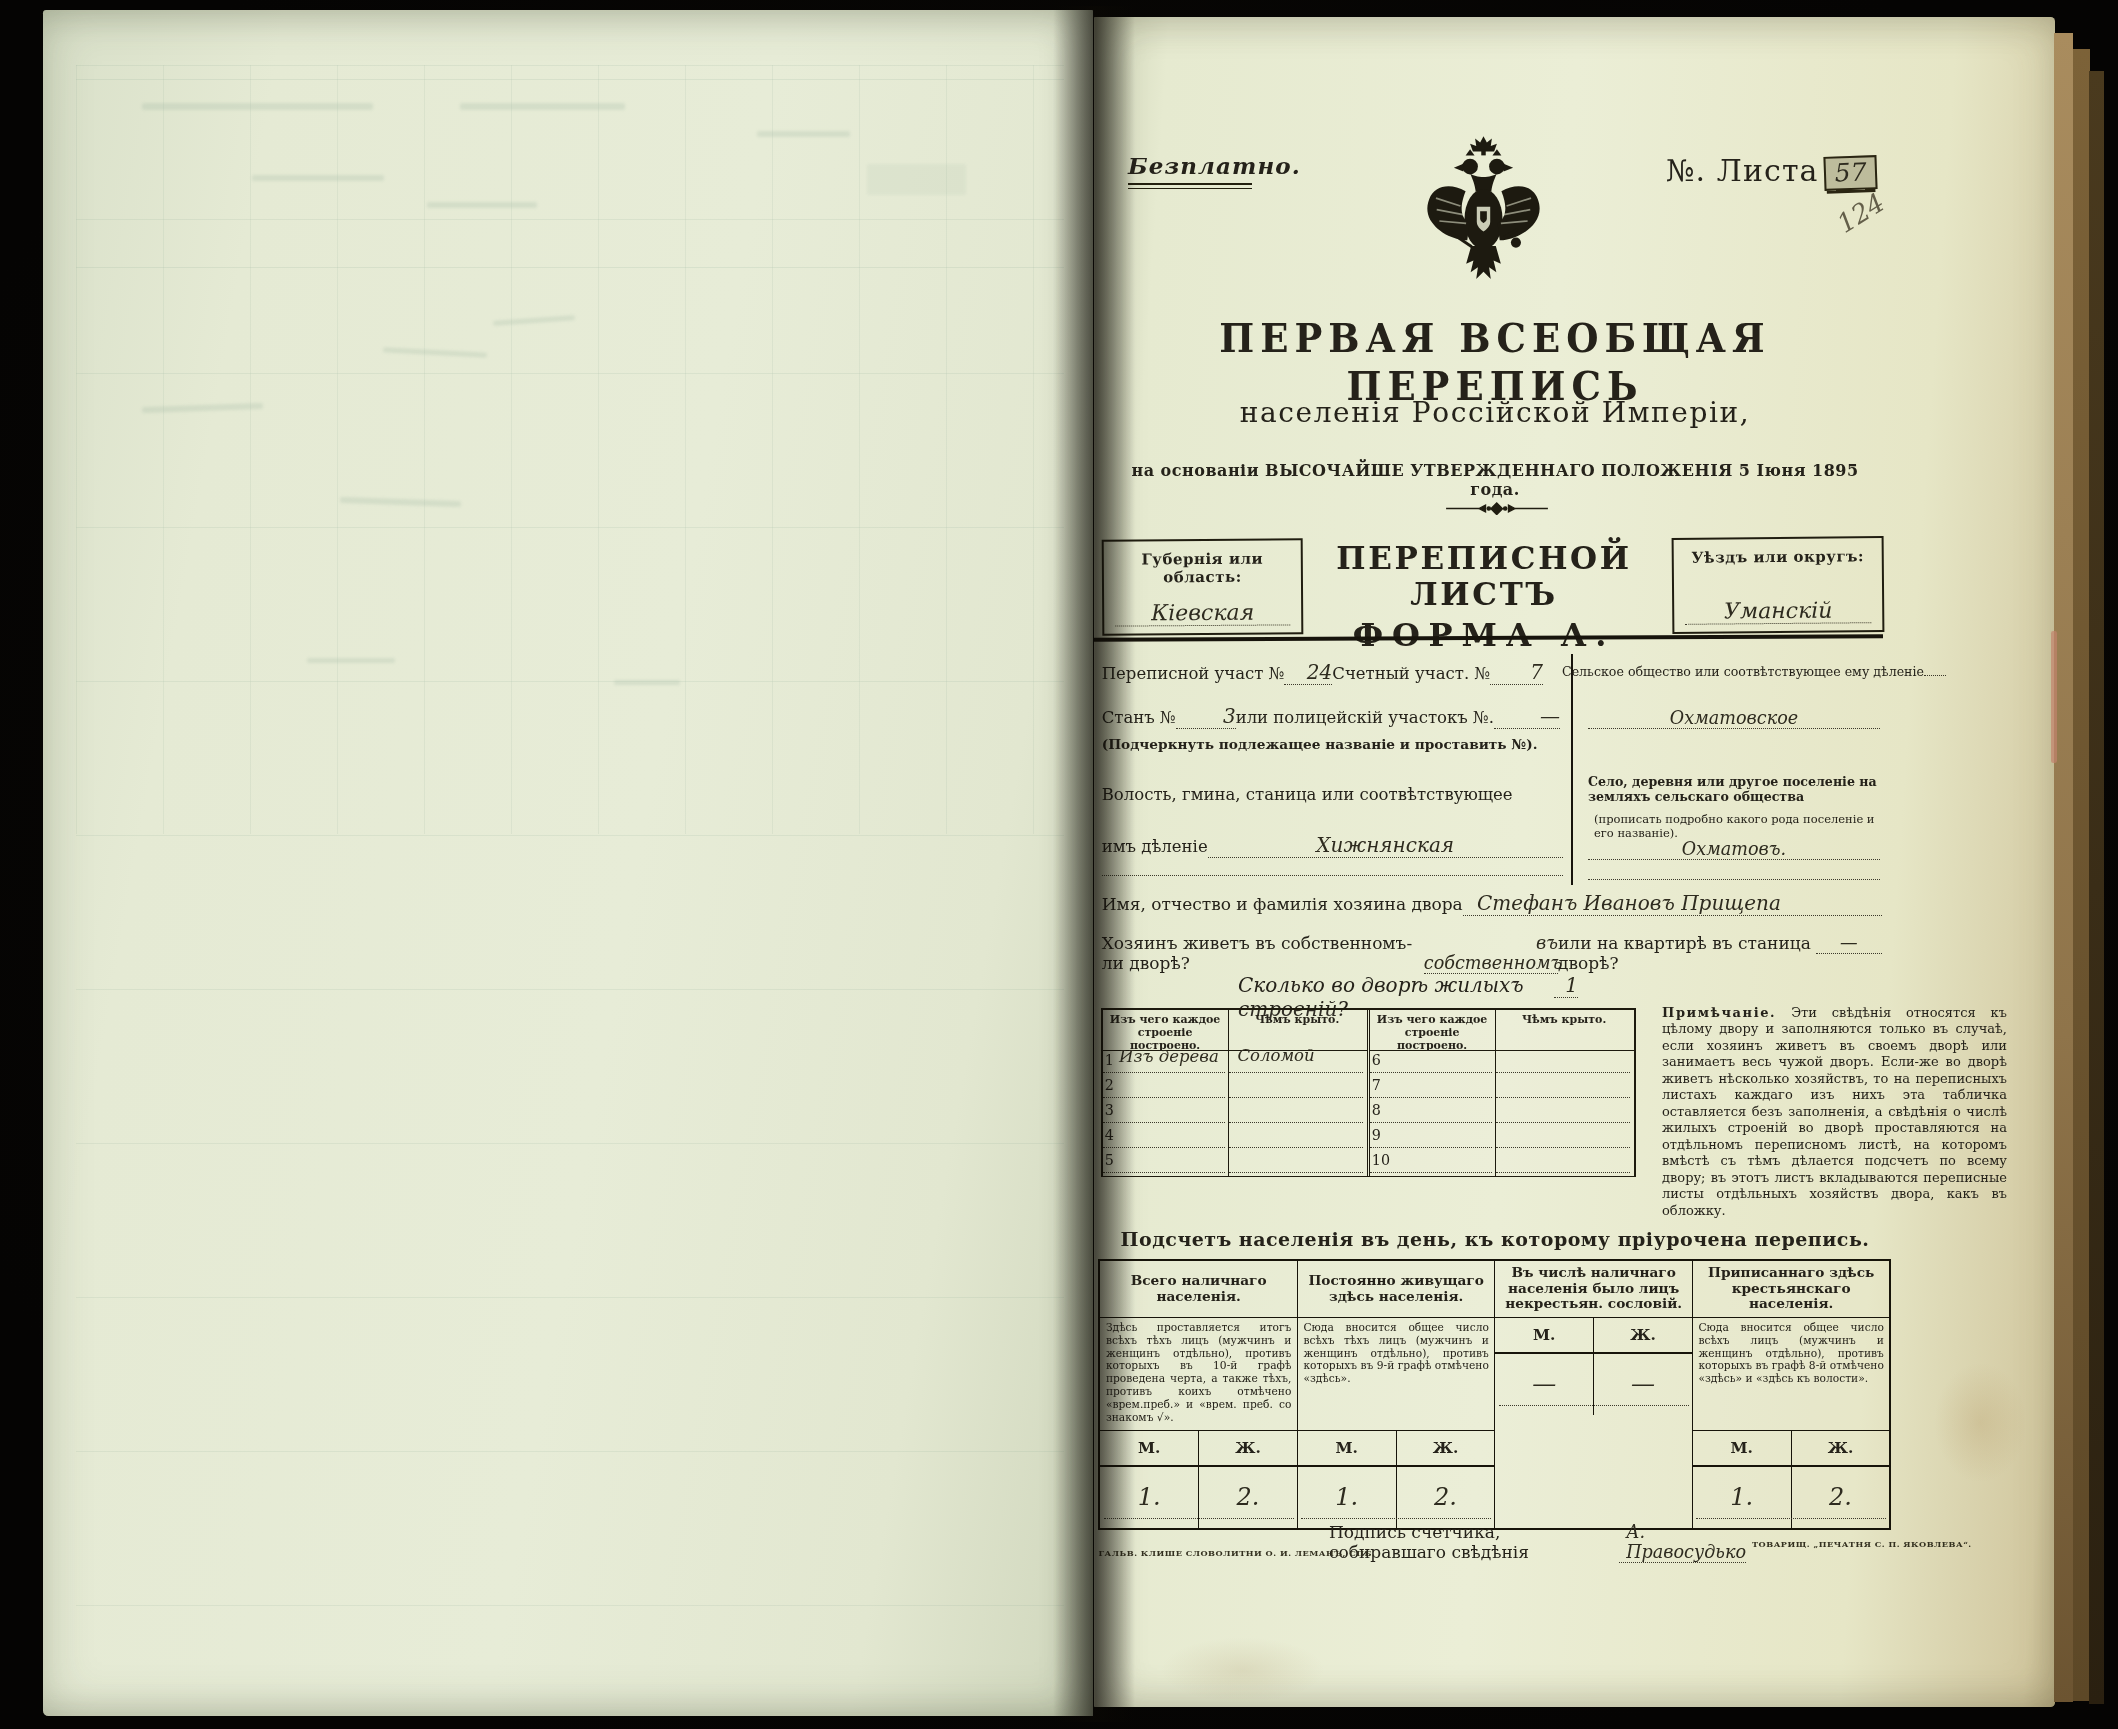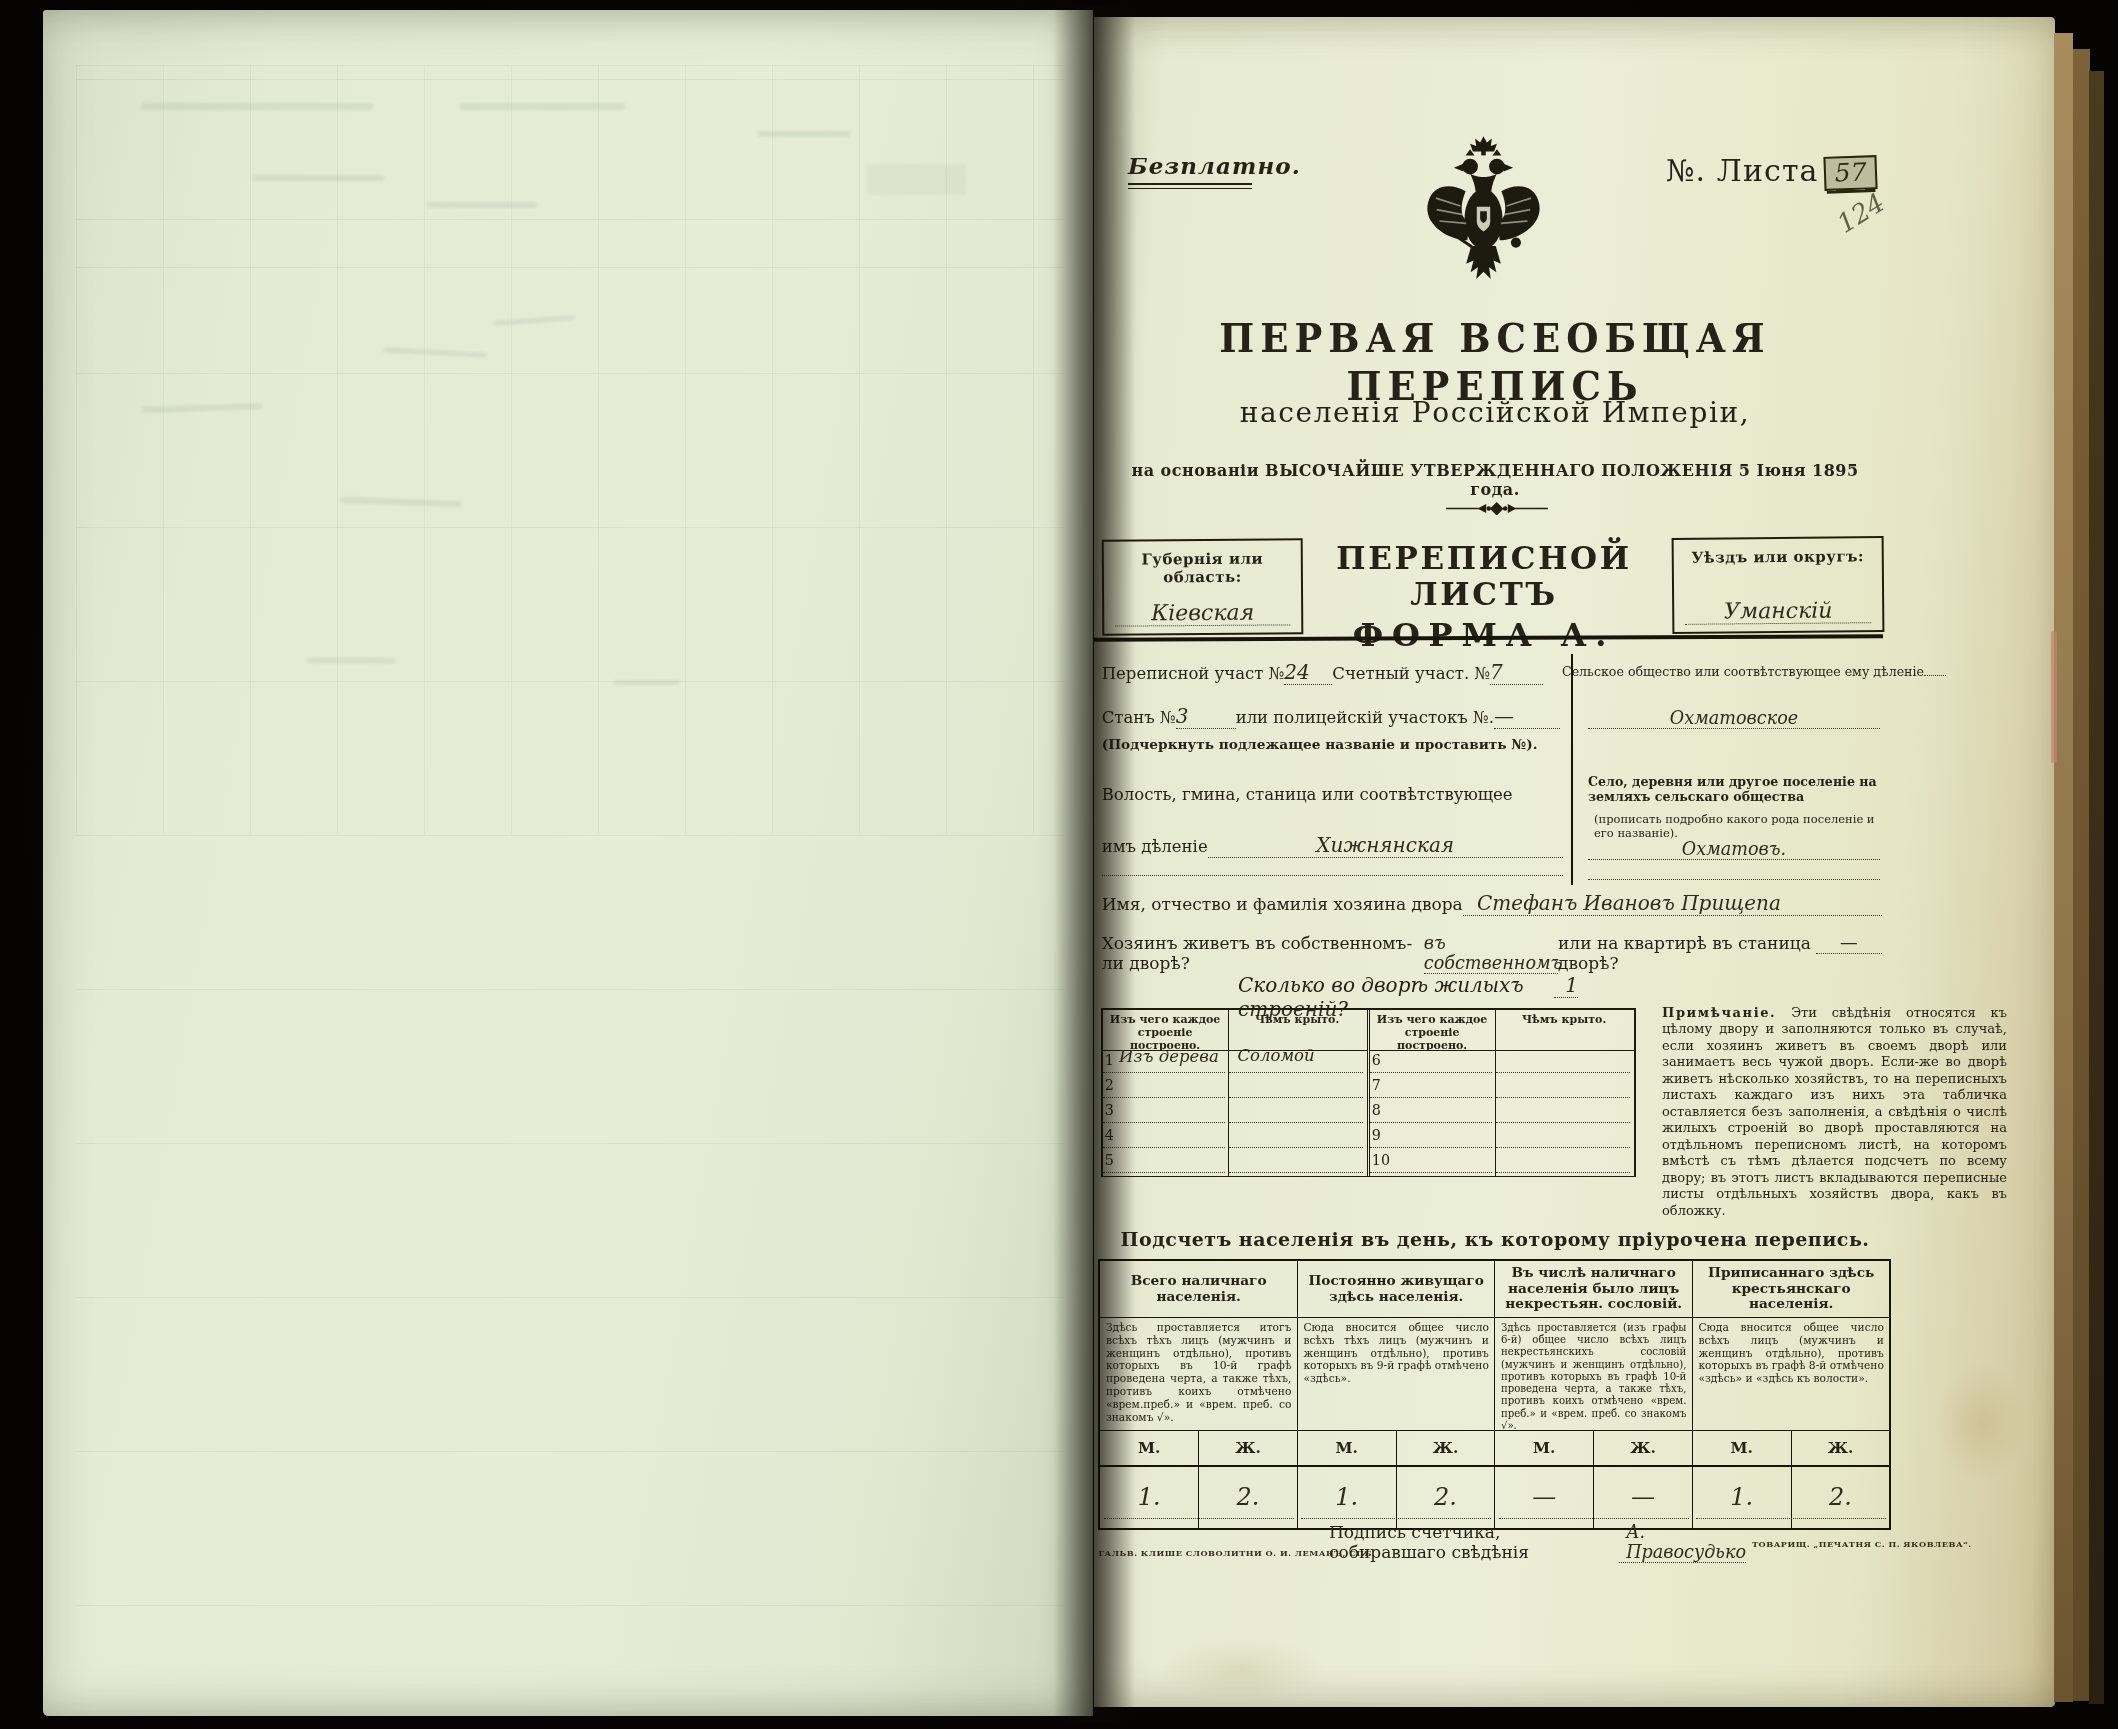"24" .fillv { text-align: left -> right }
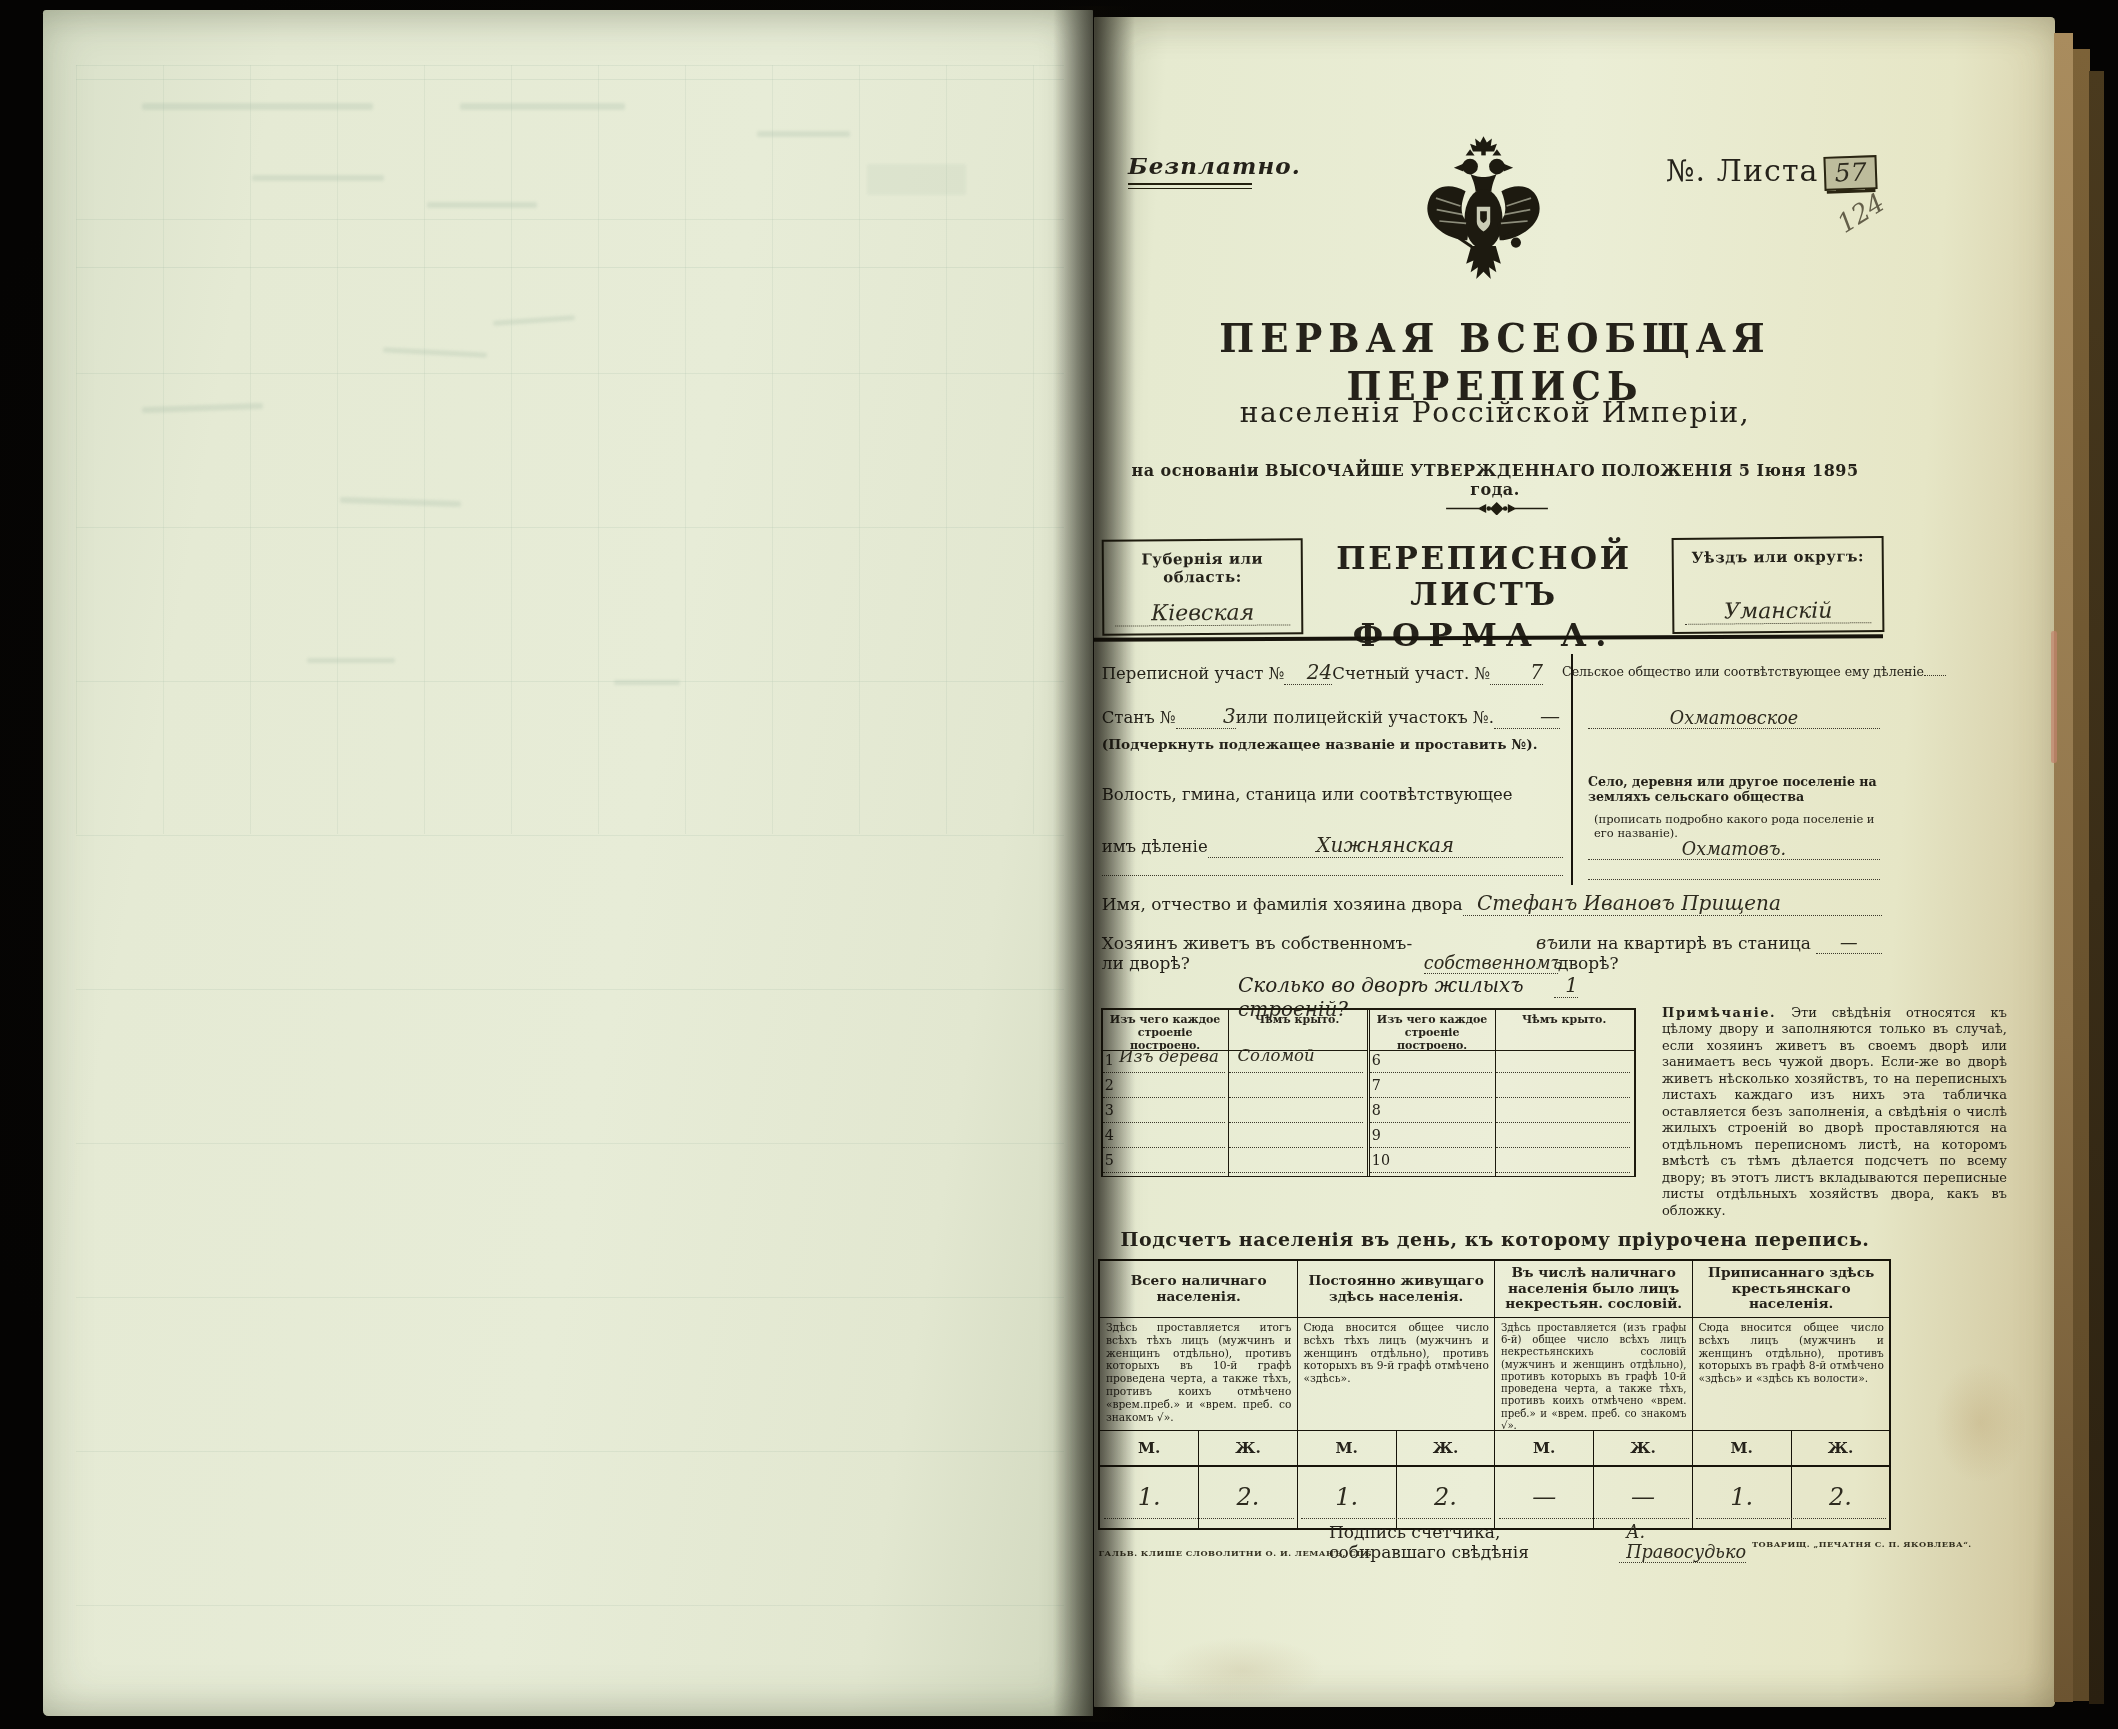"Здѣсь проставляется (изъ графы 6-й)" div.tg-d { html: <div>Здѣсь проставляется (изъ графы 6-й) общее число всѣхъ лицъ некрестьянскихъ сословій (мужчинъ и женщинъ отдѣльно), противъ которыхъ въ графѣ 10-й проведена черта, а также тѣхъ, противъ коихъ отмѣчено «врем. преб.» и «врем. преб. со знакомъ √».</div> -> none }
